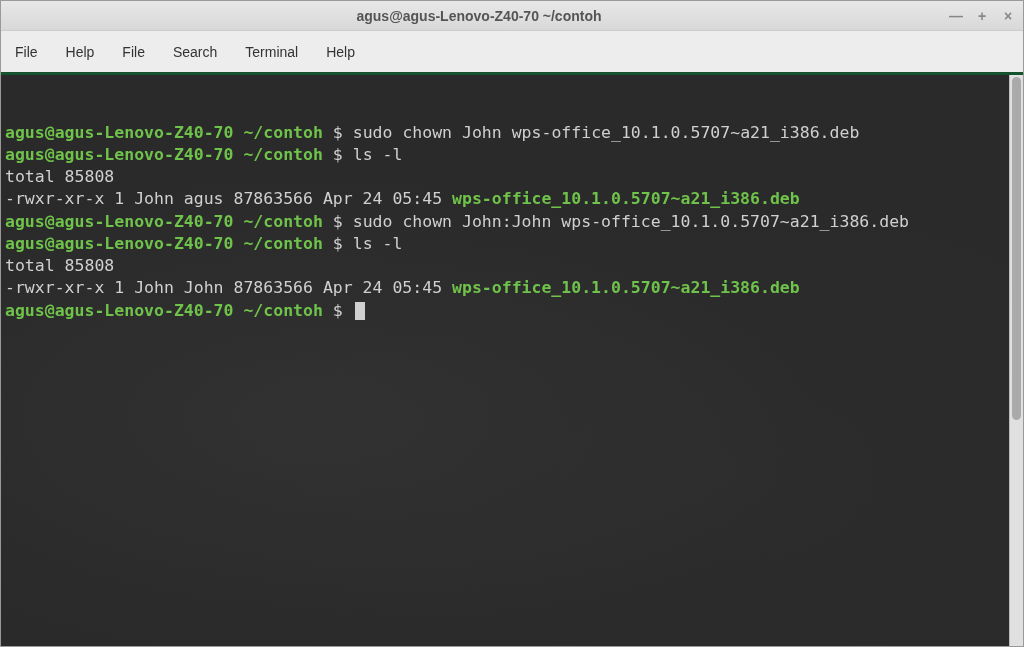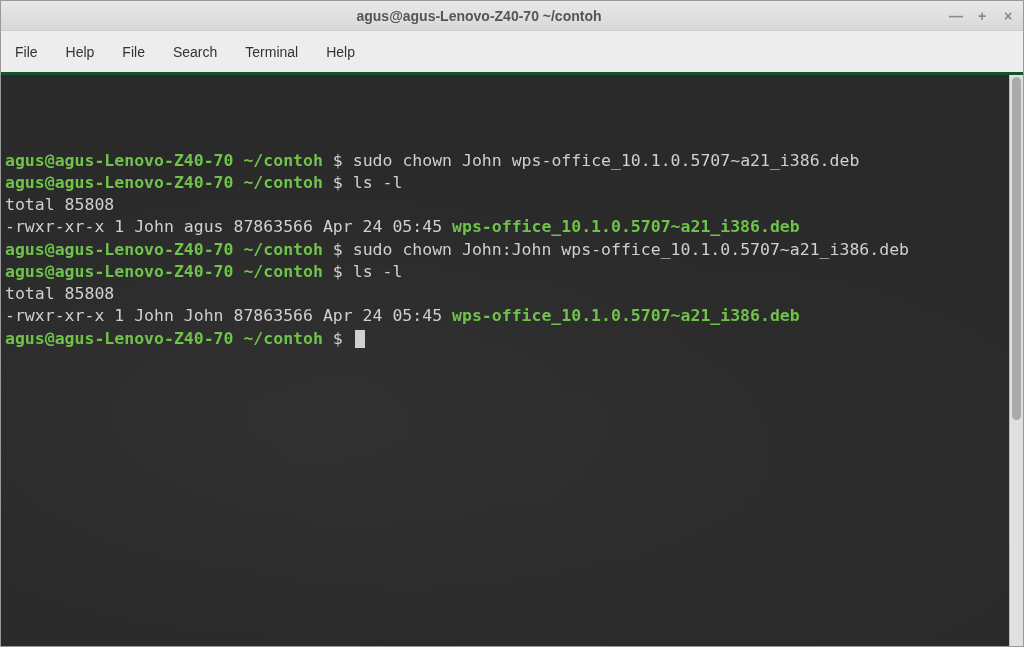"agus@agus-Lenovo-Z40-70 ~/contoh $ sudo" .terminal-content { margin-top: 28px -> none }
